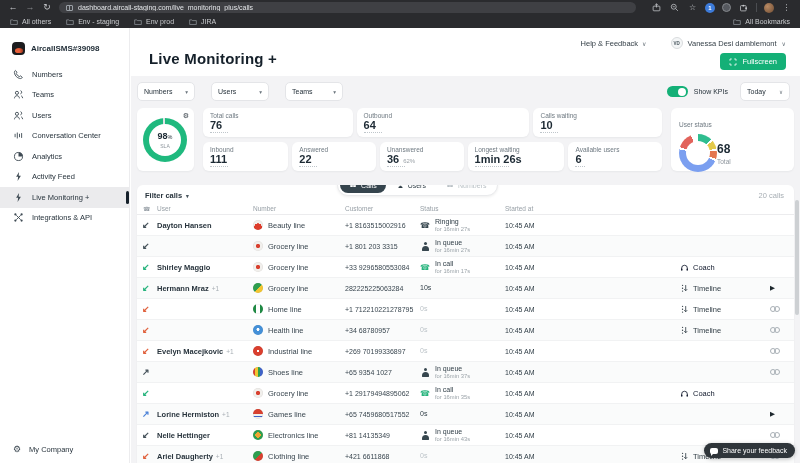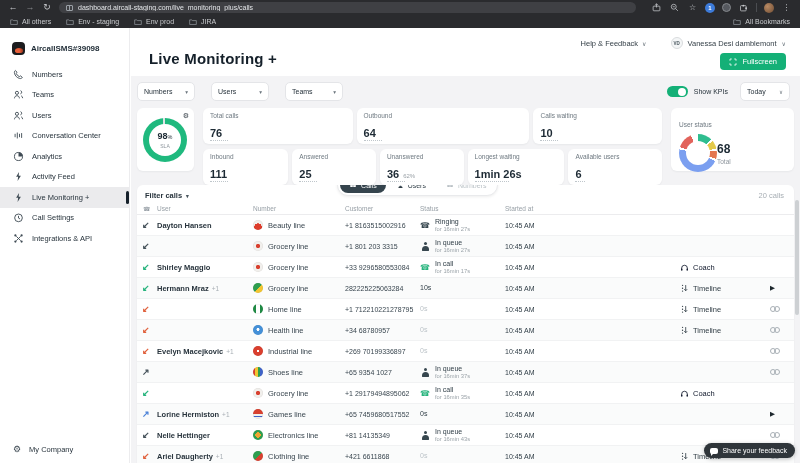"76" .kvalrow { margin-top: 9px -> 1px }
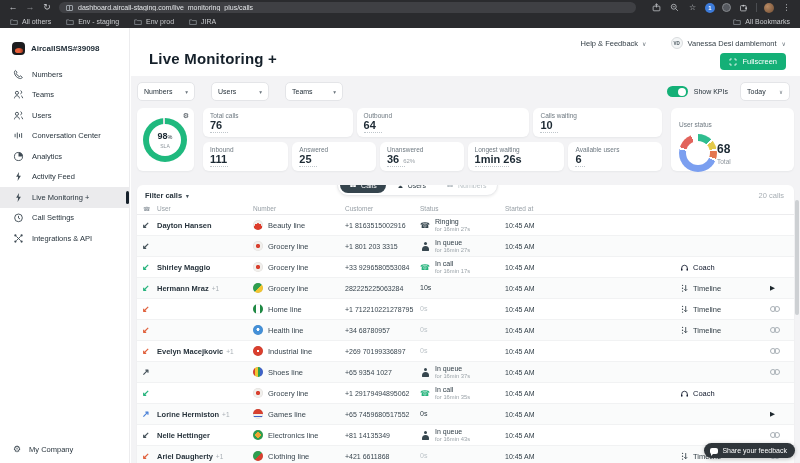"25" span.kval { text: 25 -> 22 }
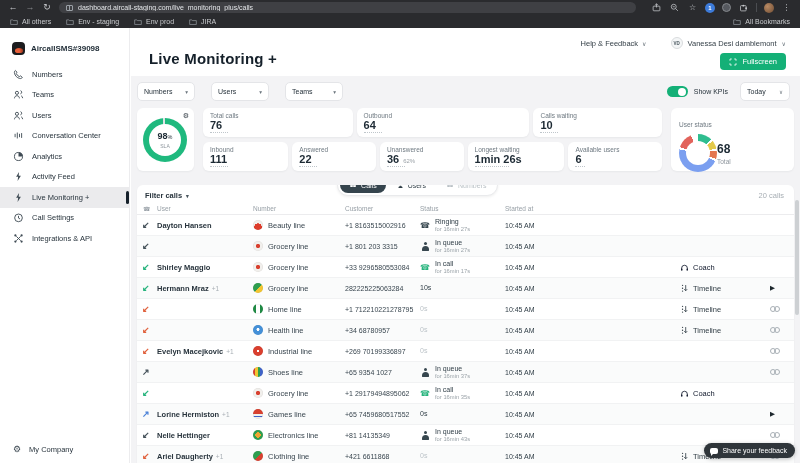"Call Settings" div.nav-item { html: <div> <svg> <circle></circle> <path></path> </svg> <span>Call Settings</span> </div> -> none }
